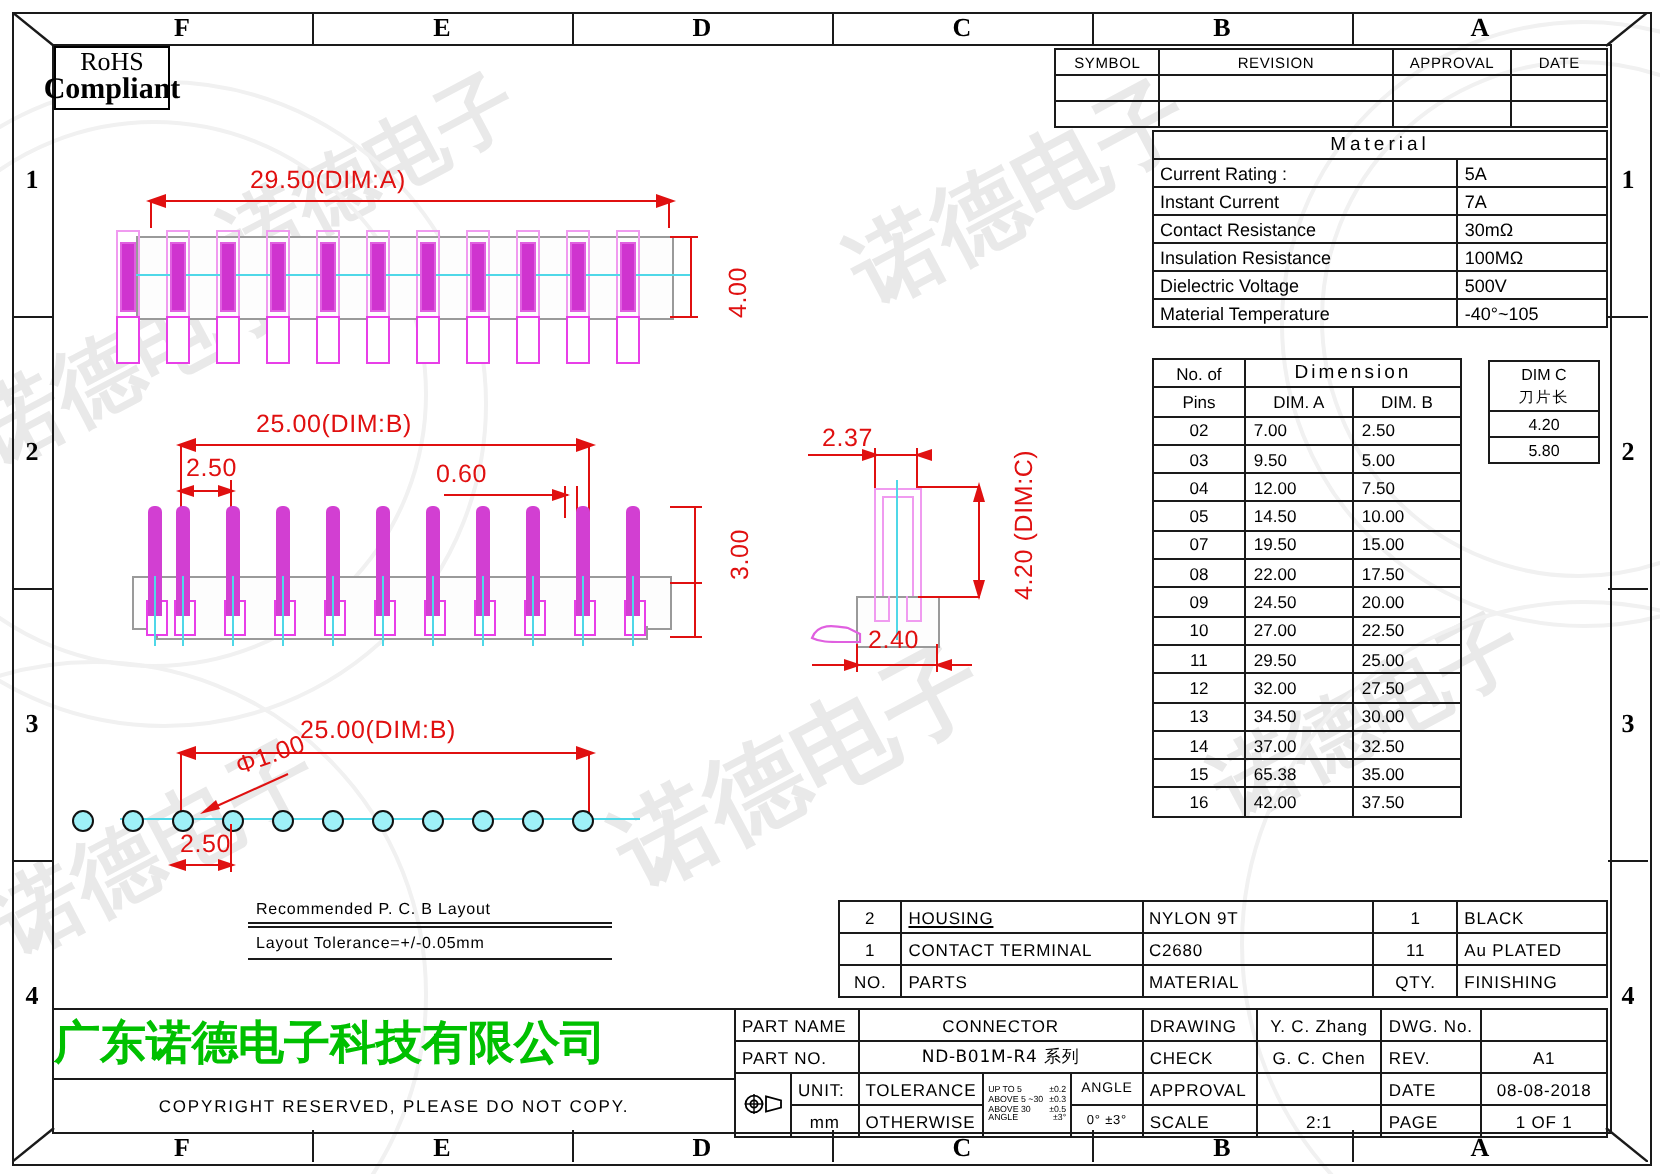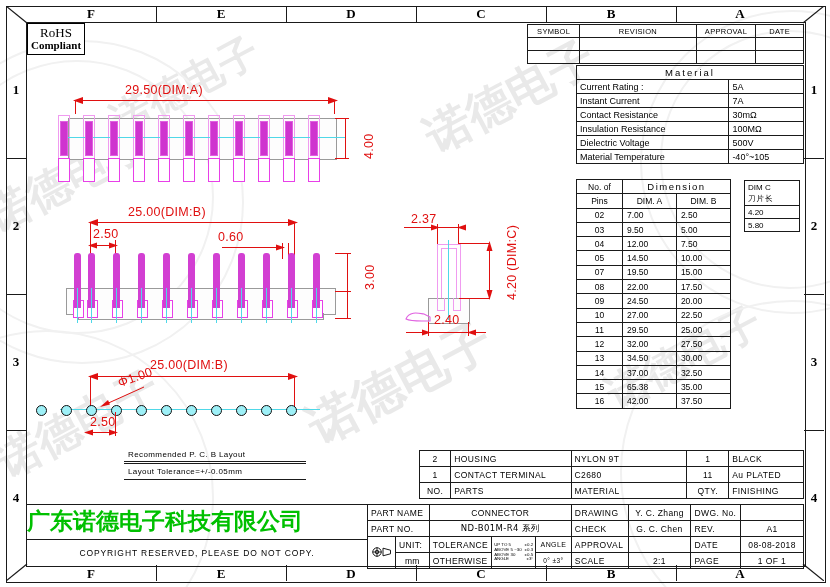"Compliant" #rohs-badge .l2 { font-size: 11px -> 15px }
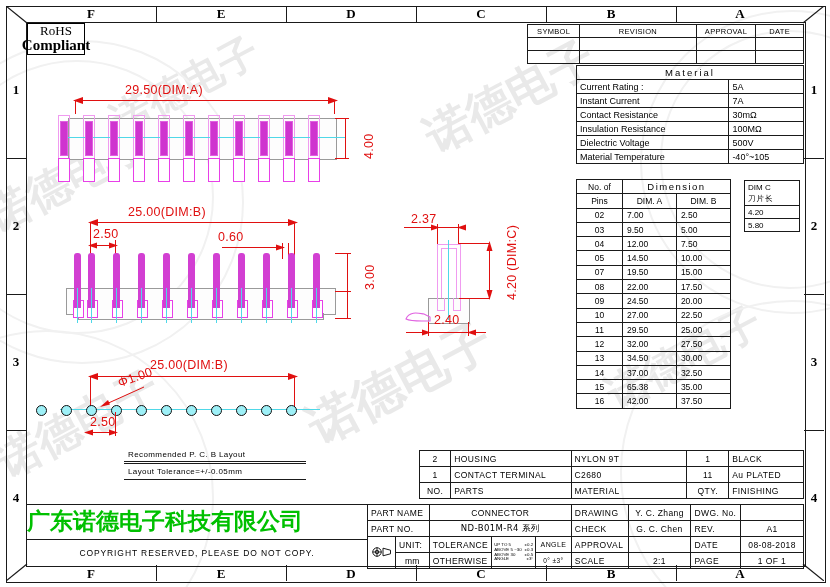"DIM C" #dimc-table td { text-align: left -> center }
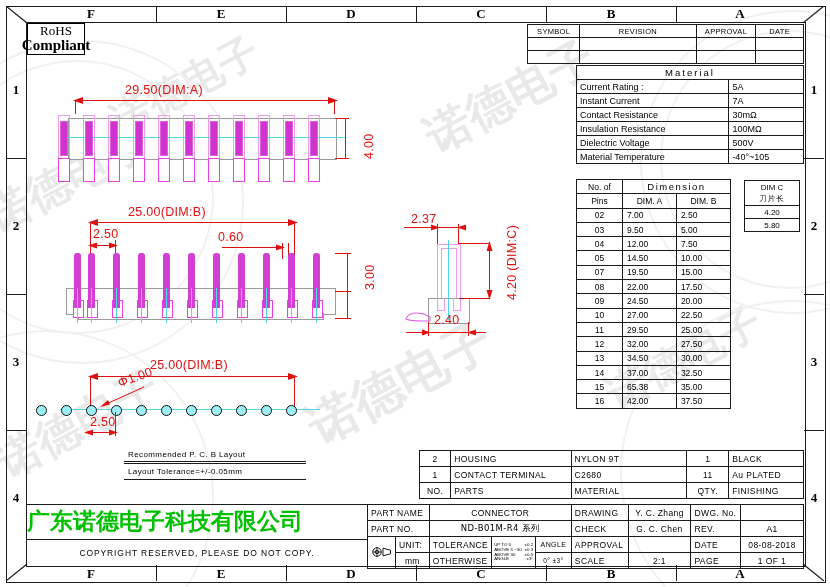"HOUSING" td { text-decoration: none -> underline }
